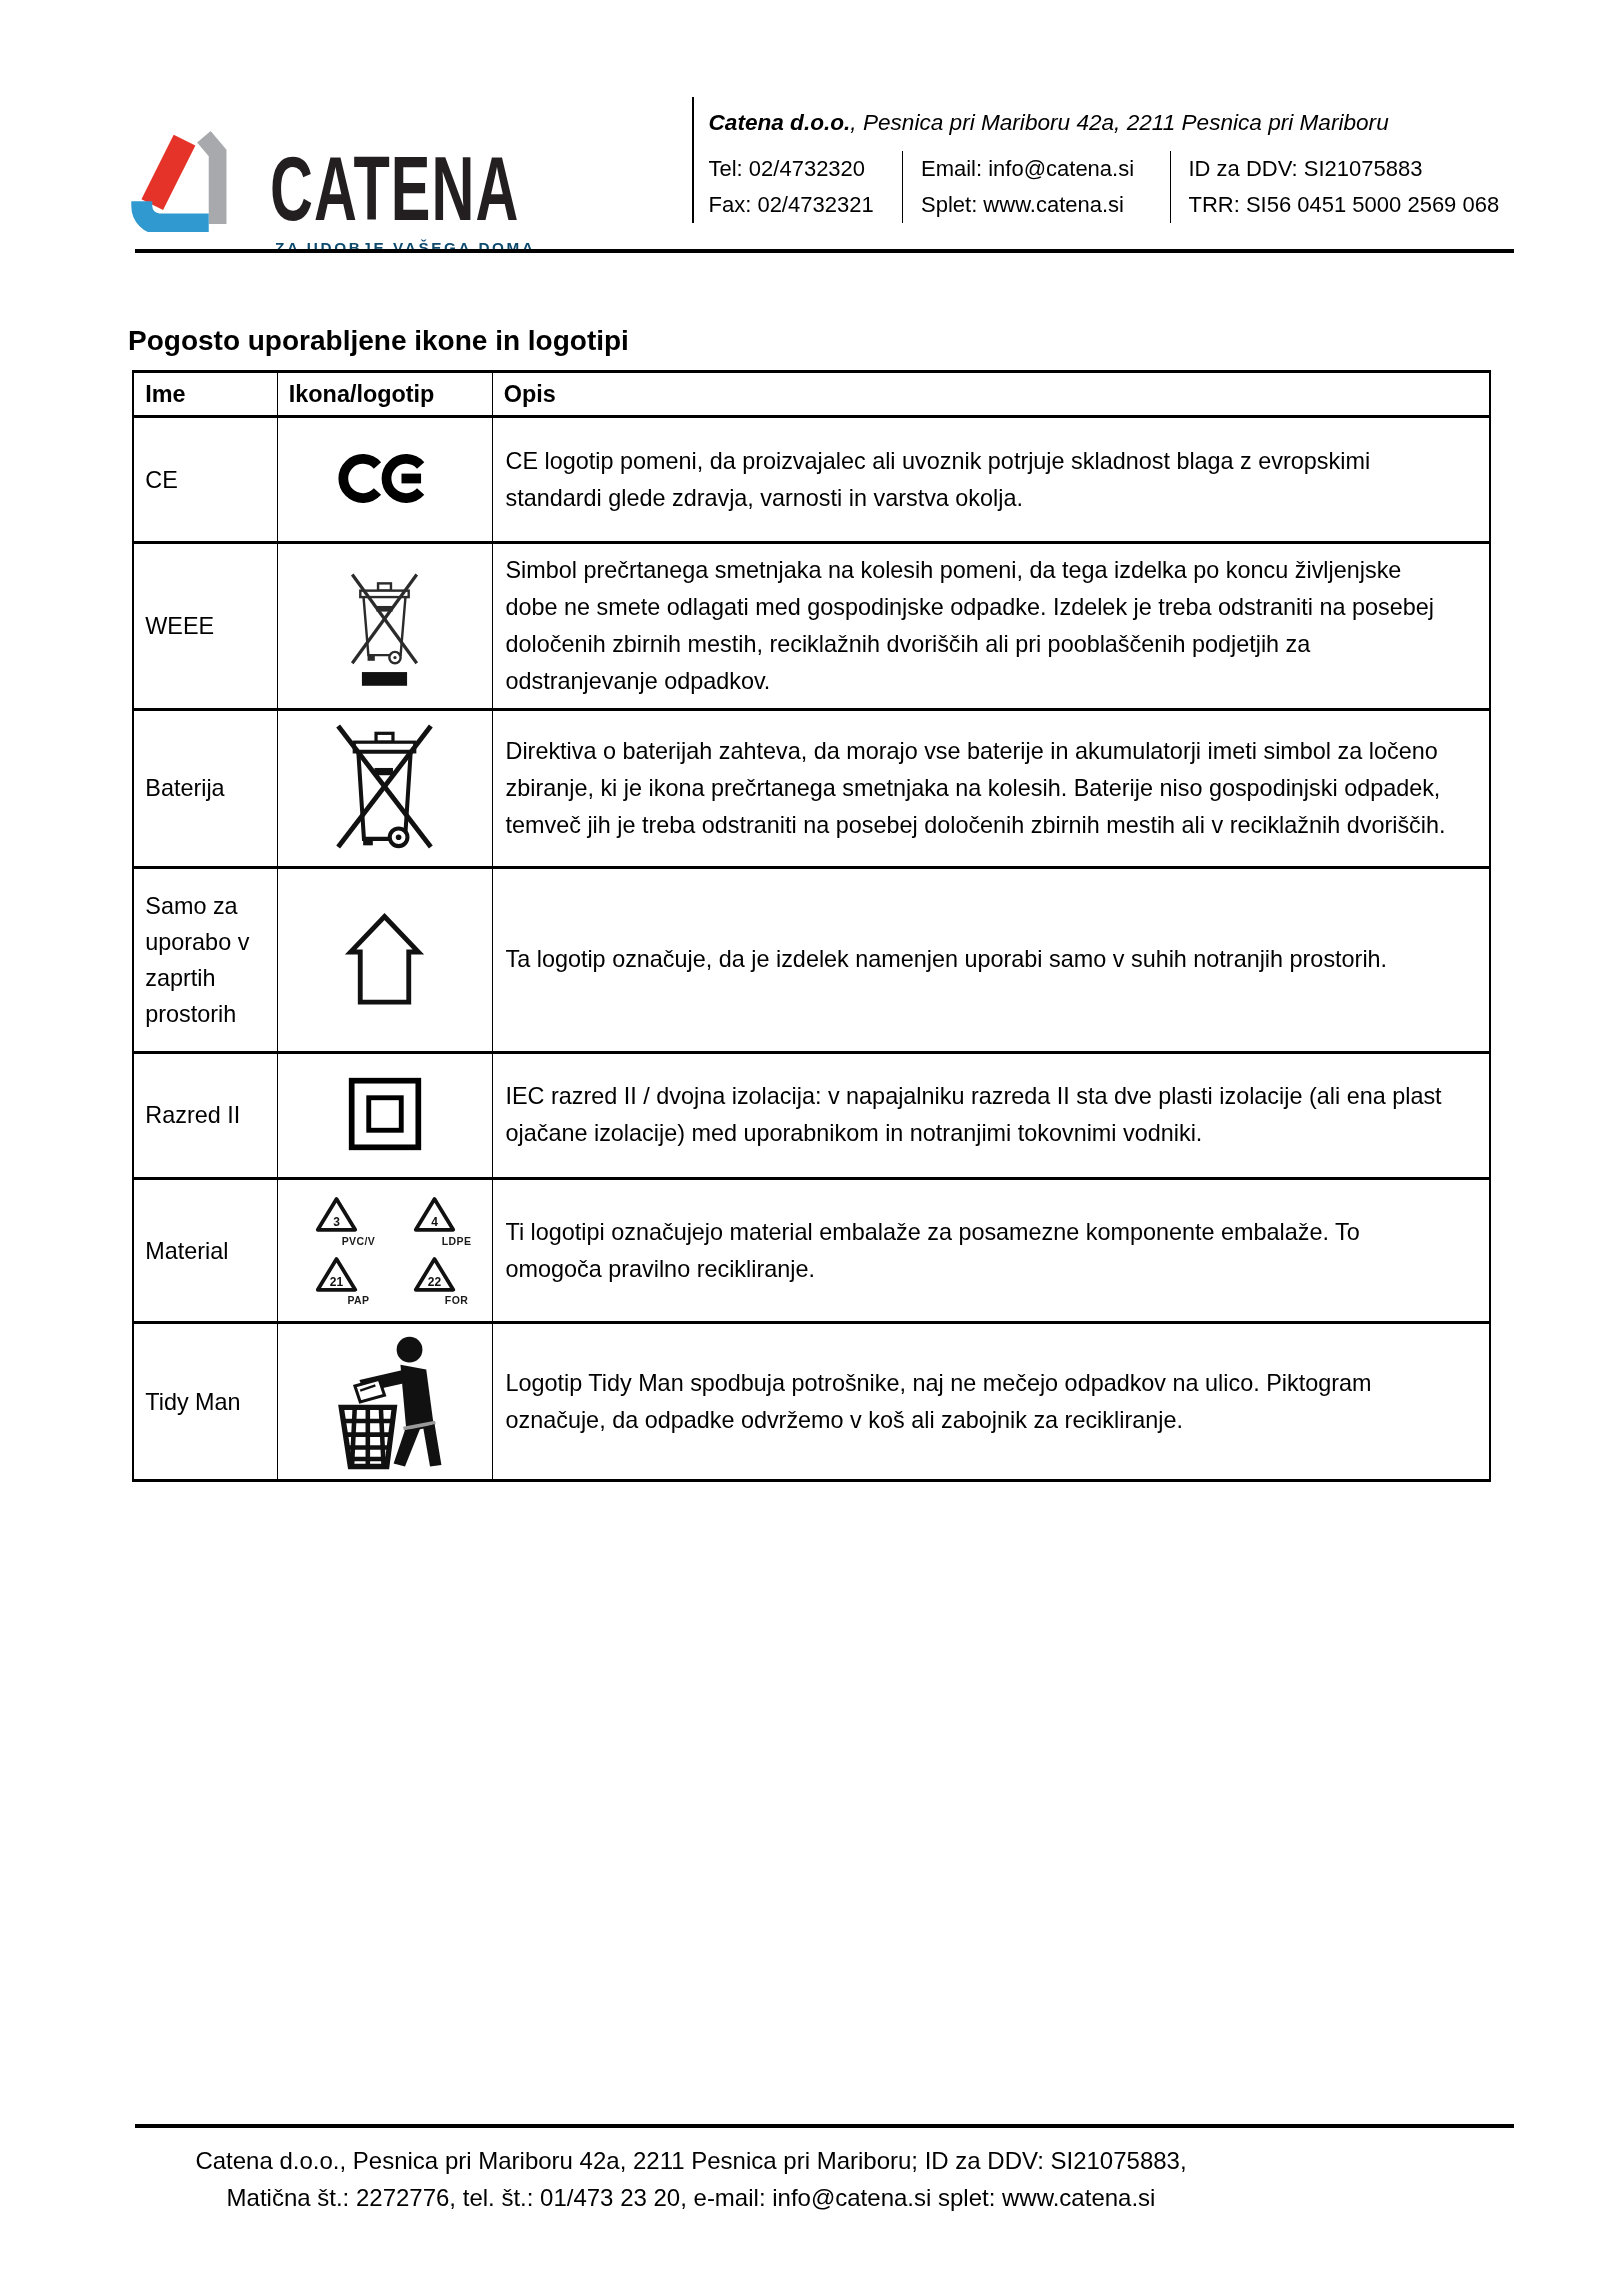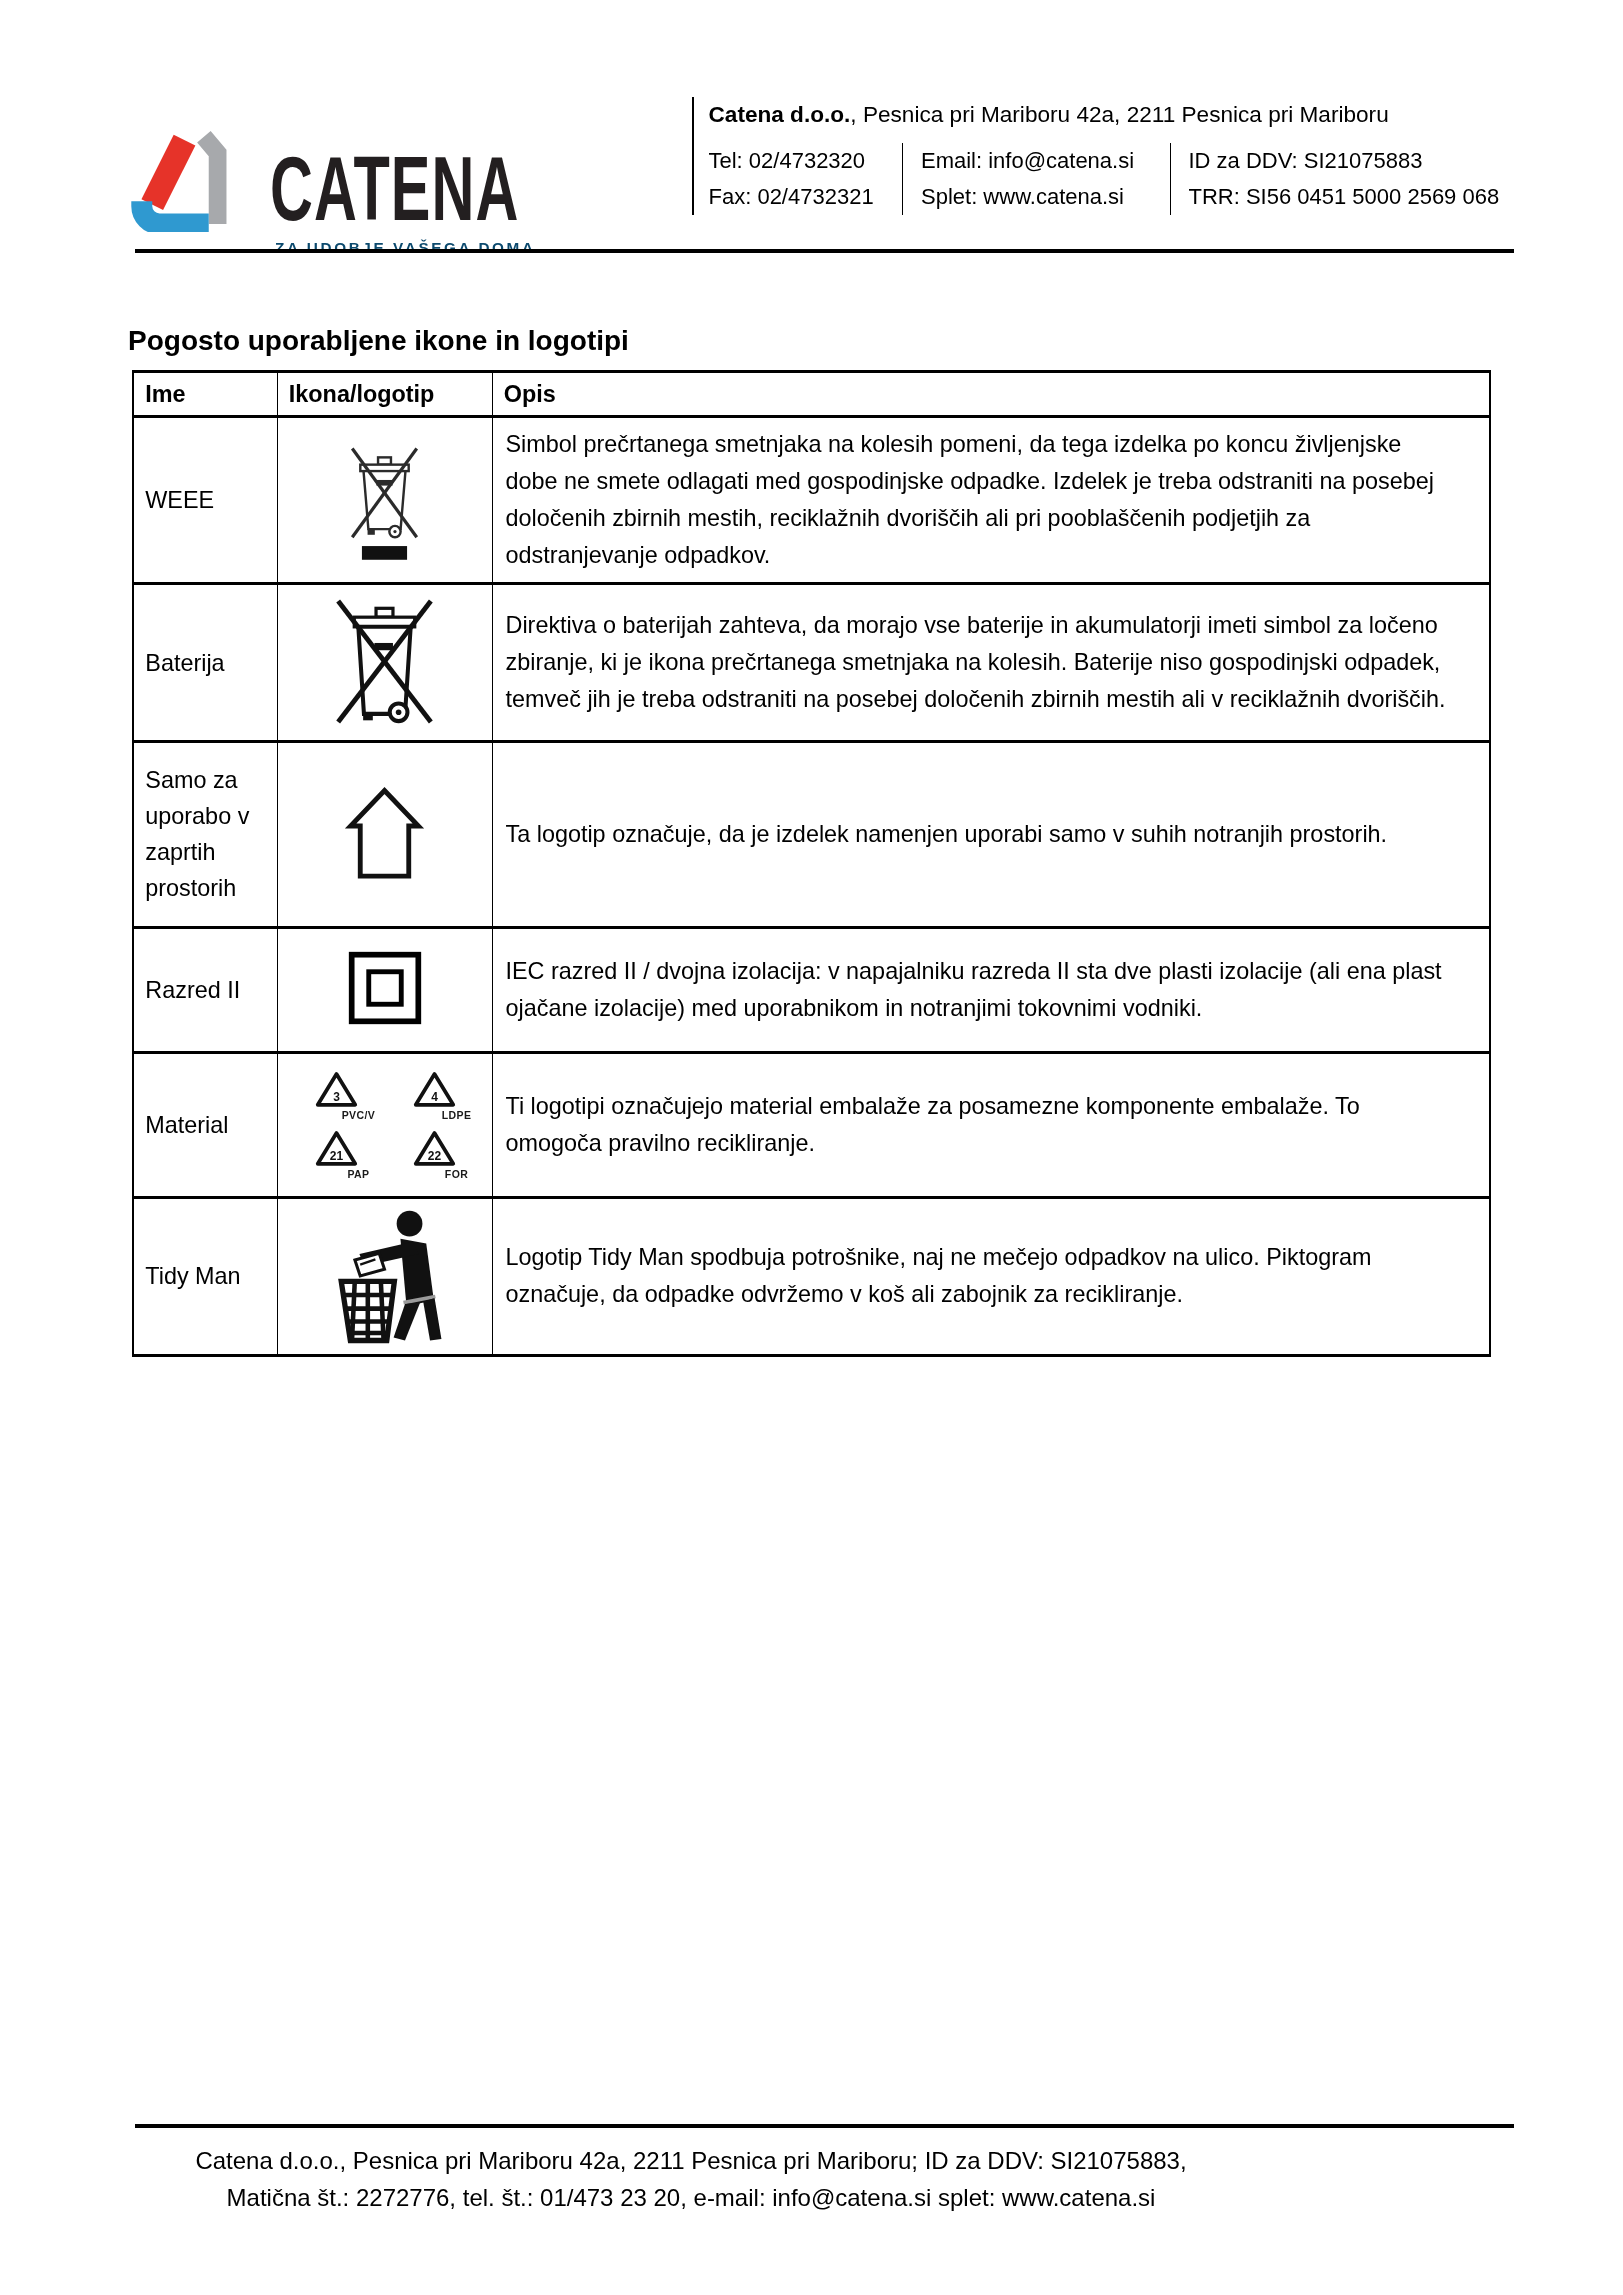"Catena d.o.o., Pesnica pri Mariboru 42a, 2211 Pesnica pri Mariboru" .contact-heading { font-style: none -> italic; margin-top: 5px -> 13px }
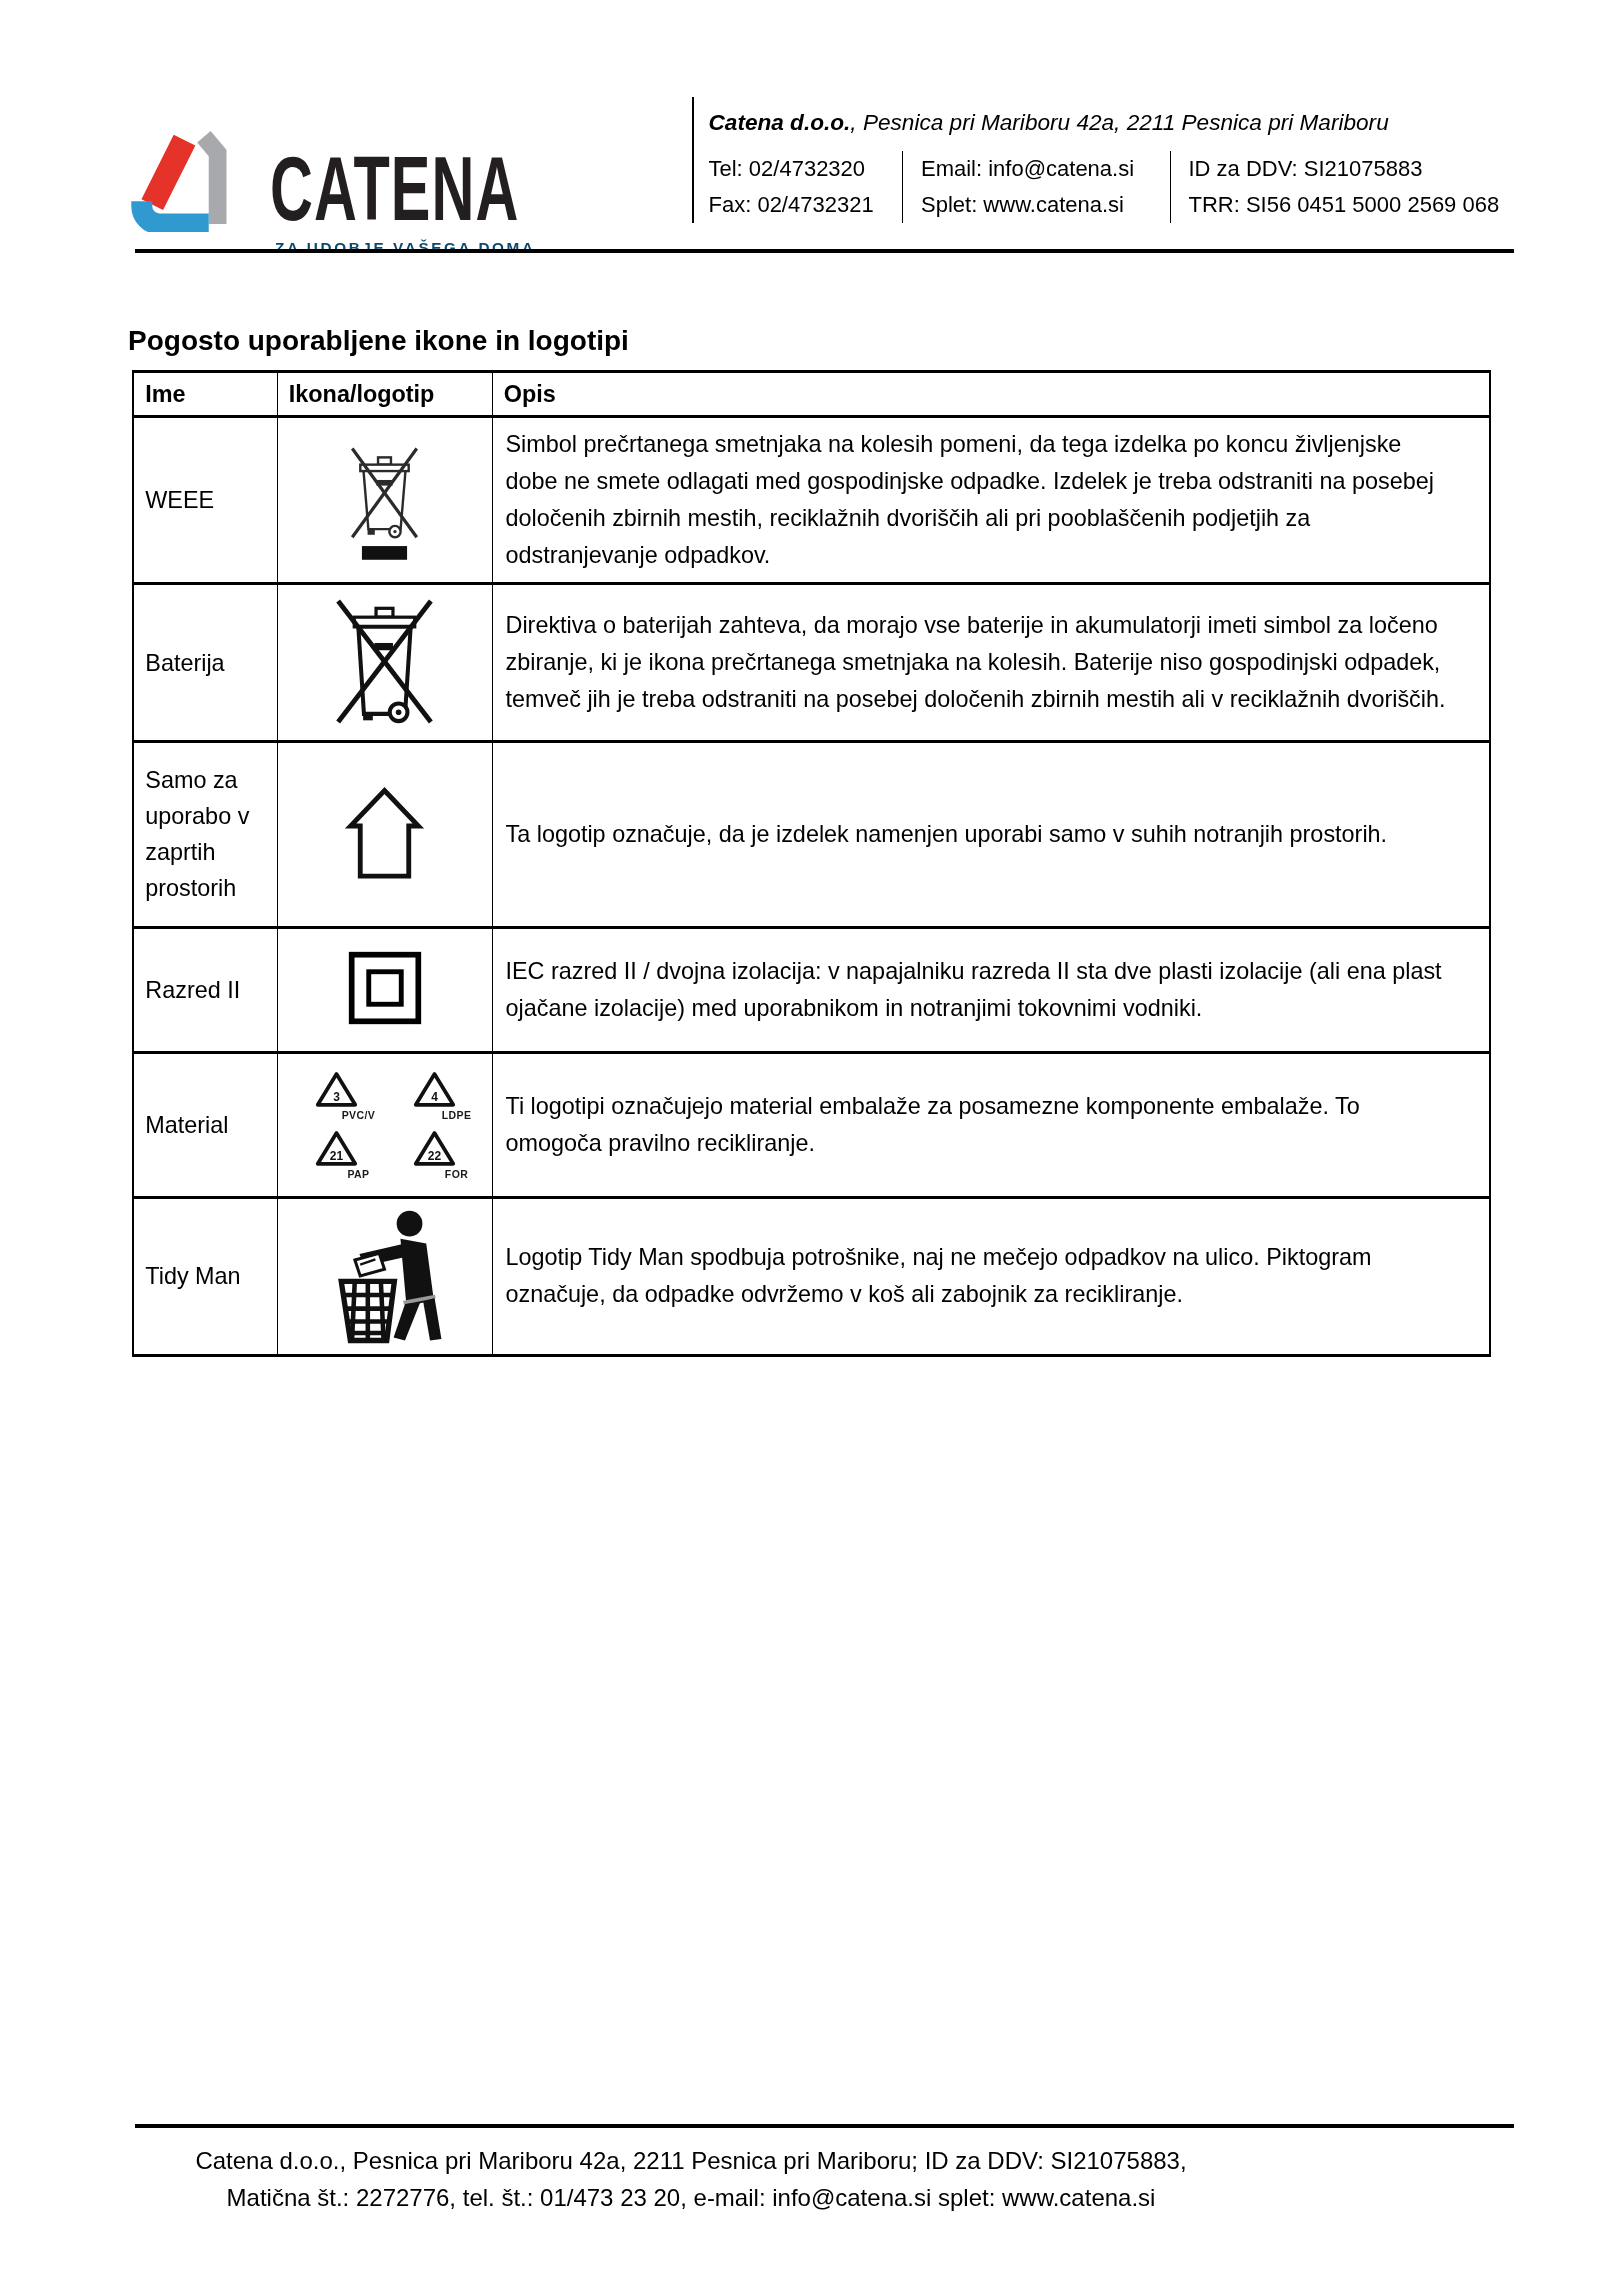"CE" tr { html: none -> <tr> <td>CE</td> <td> <svg> <path></path> <path></path> <line></line> </svg> </td> <td>CE logotip pomeni, da proizvajalec ali uvoznik potrjuje skladnost blaga z evropskimi standardi glede zdravja, varnosti in varstva okolja.</td> </tr> }
